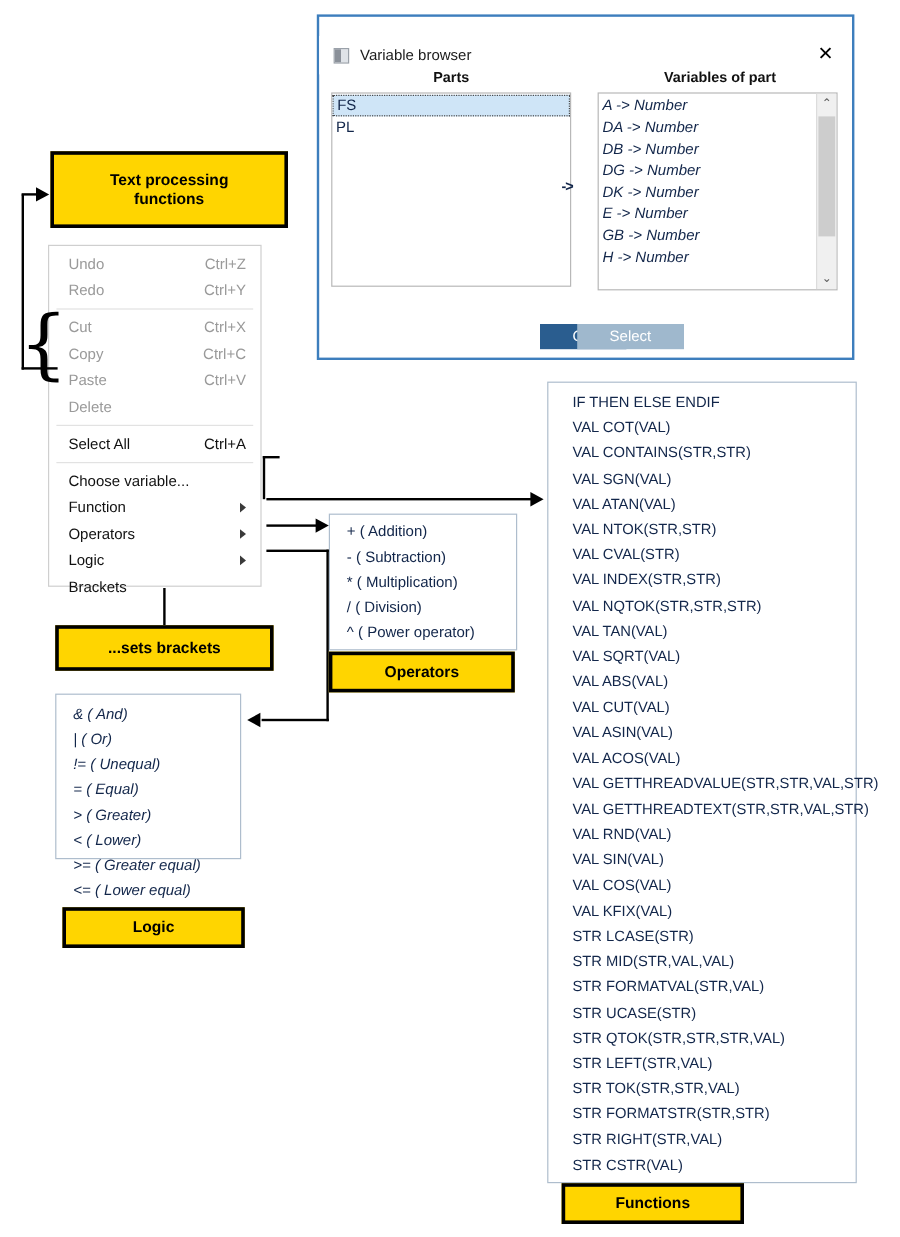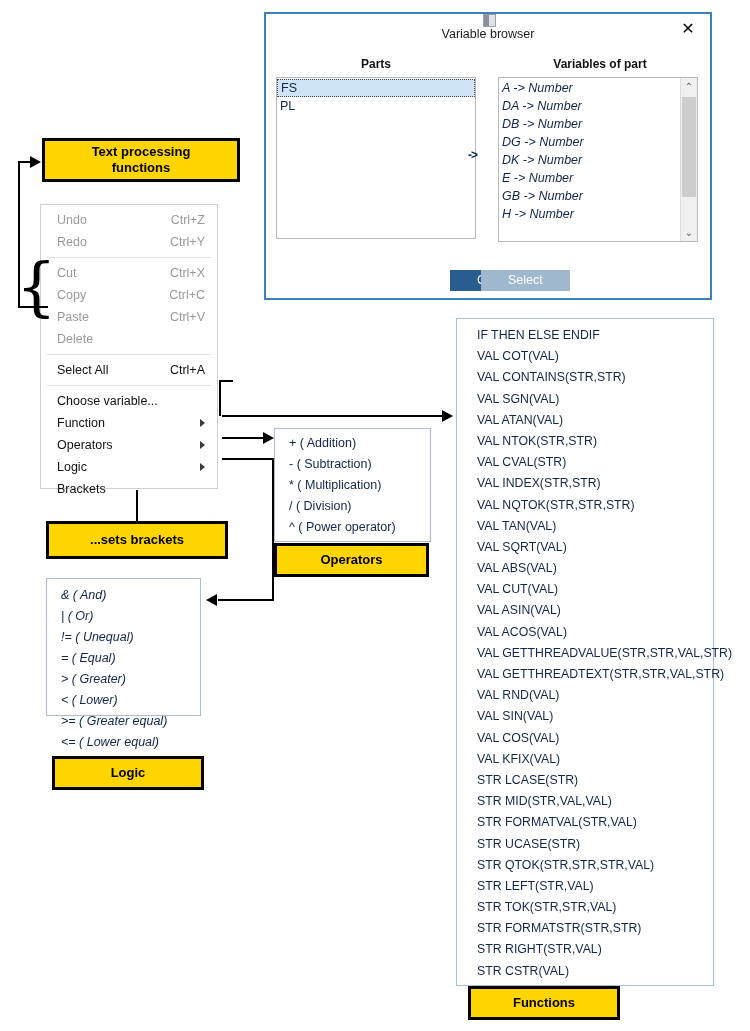"Variable browser" #vb-titlebar { flex-direction: column -> none; top: 0 -> 16px }
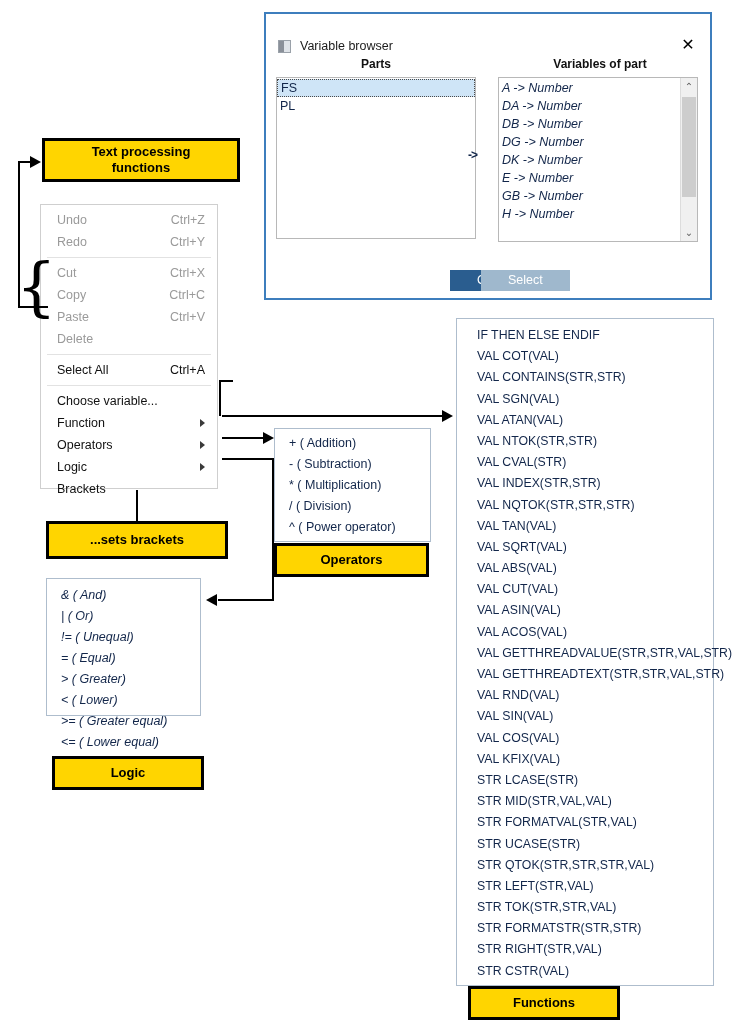"Text processing" #callout-text-processing { height: 44px -> 64px; top: 138px -> 126px }
